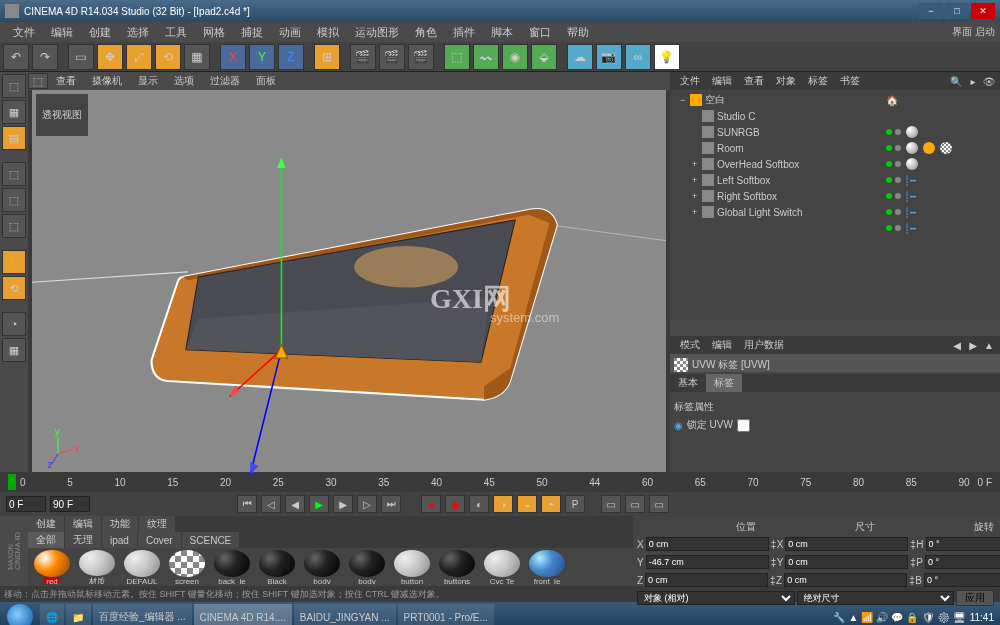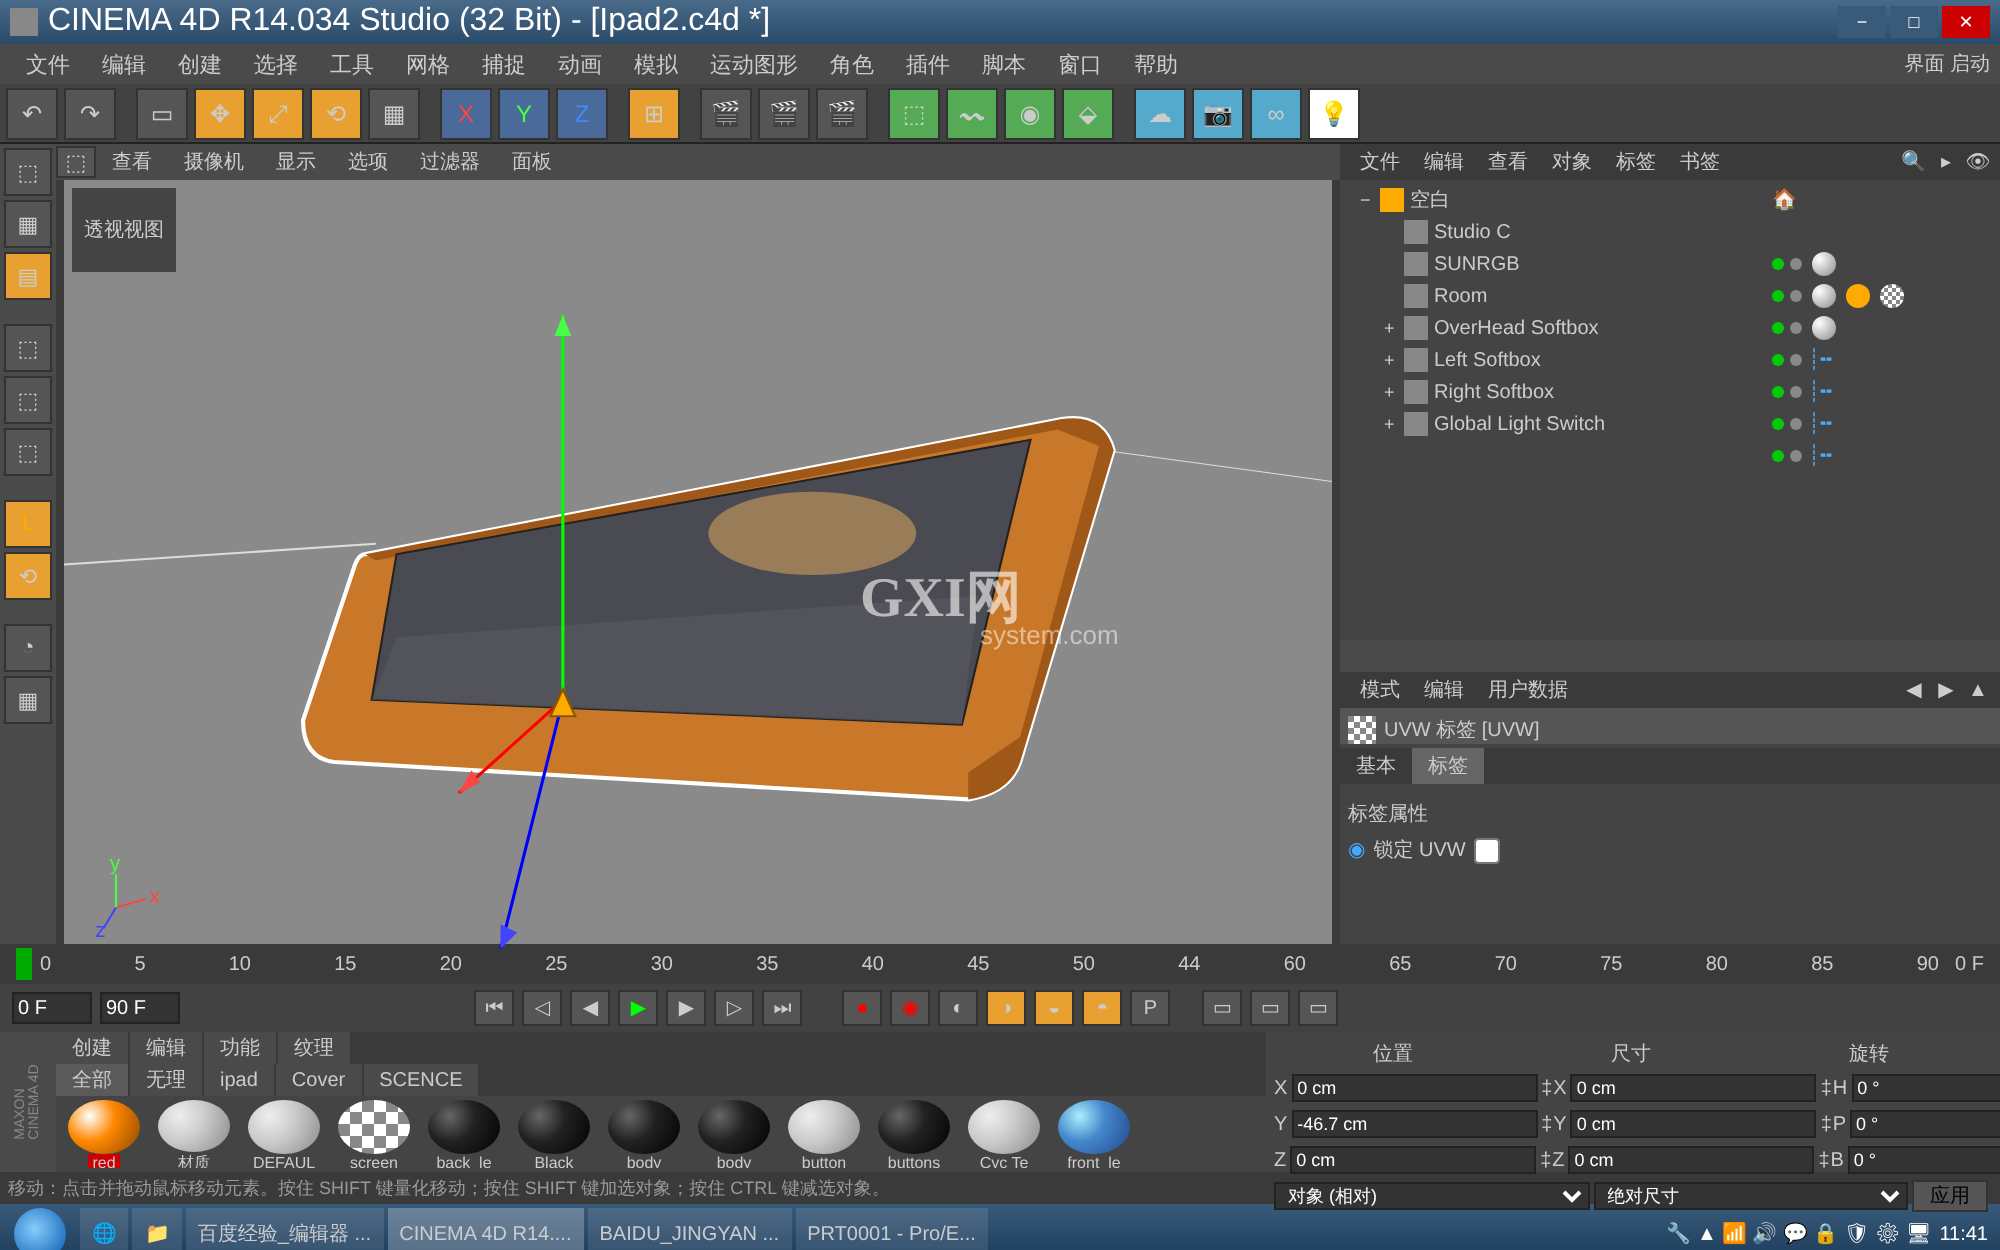"CINEMA 4D R14.034 Studio (32" .titlebar-title { font-size: 16px -> 10px }
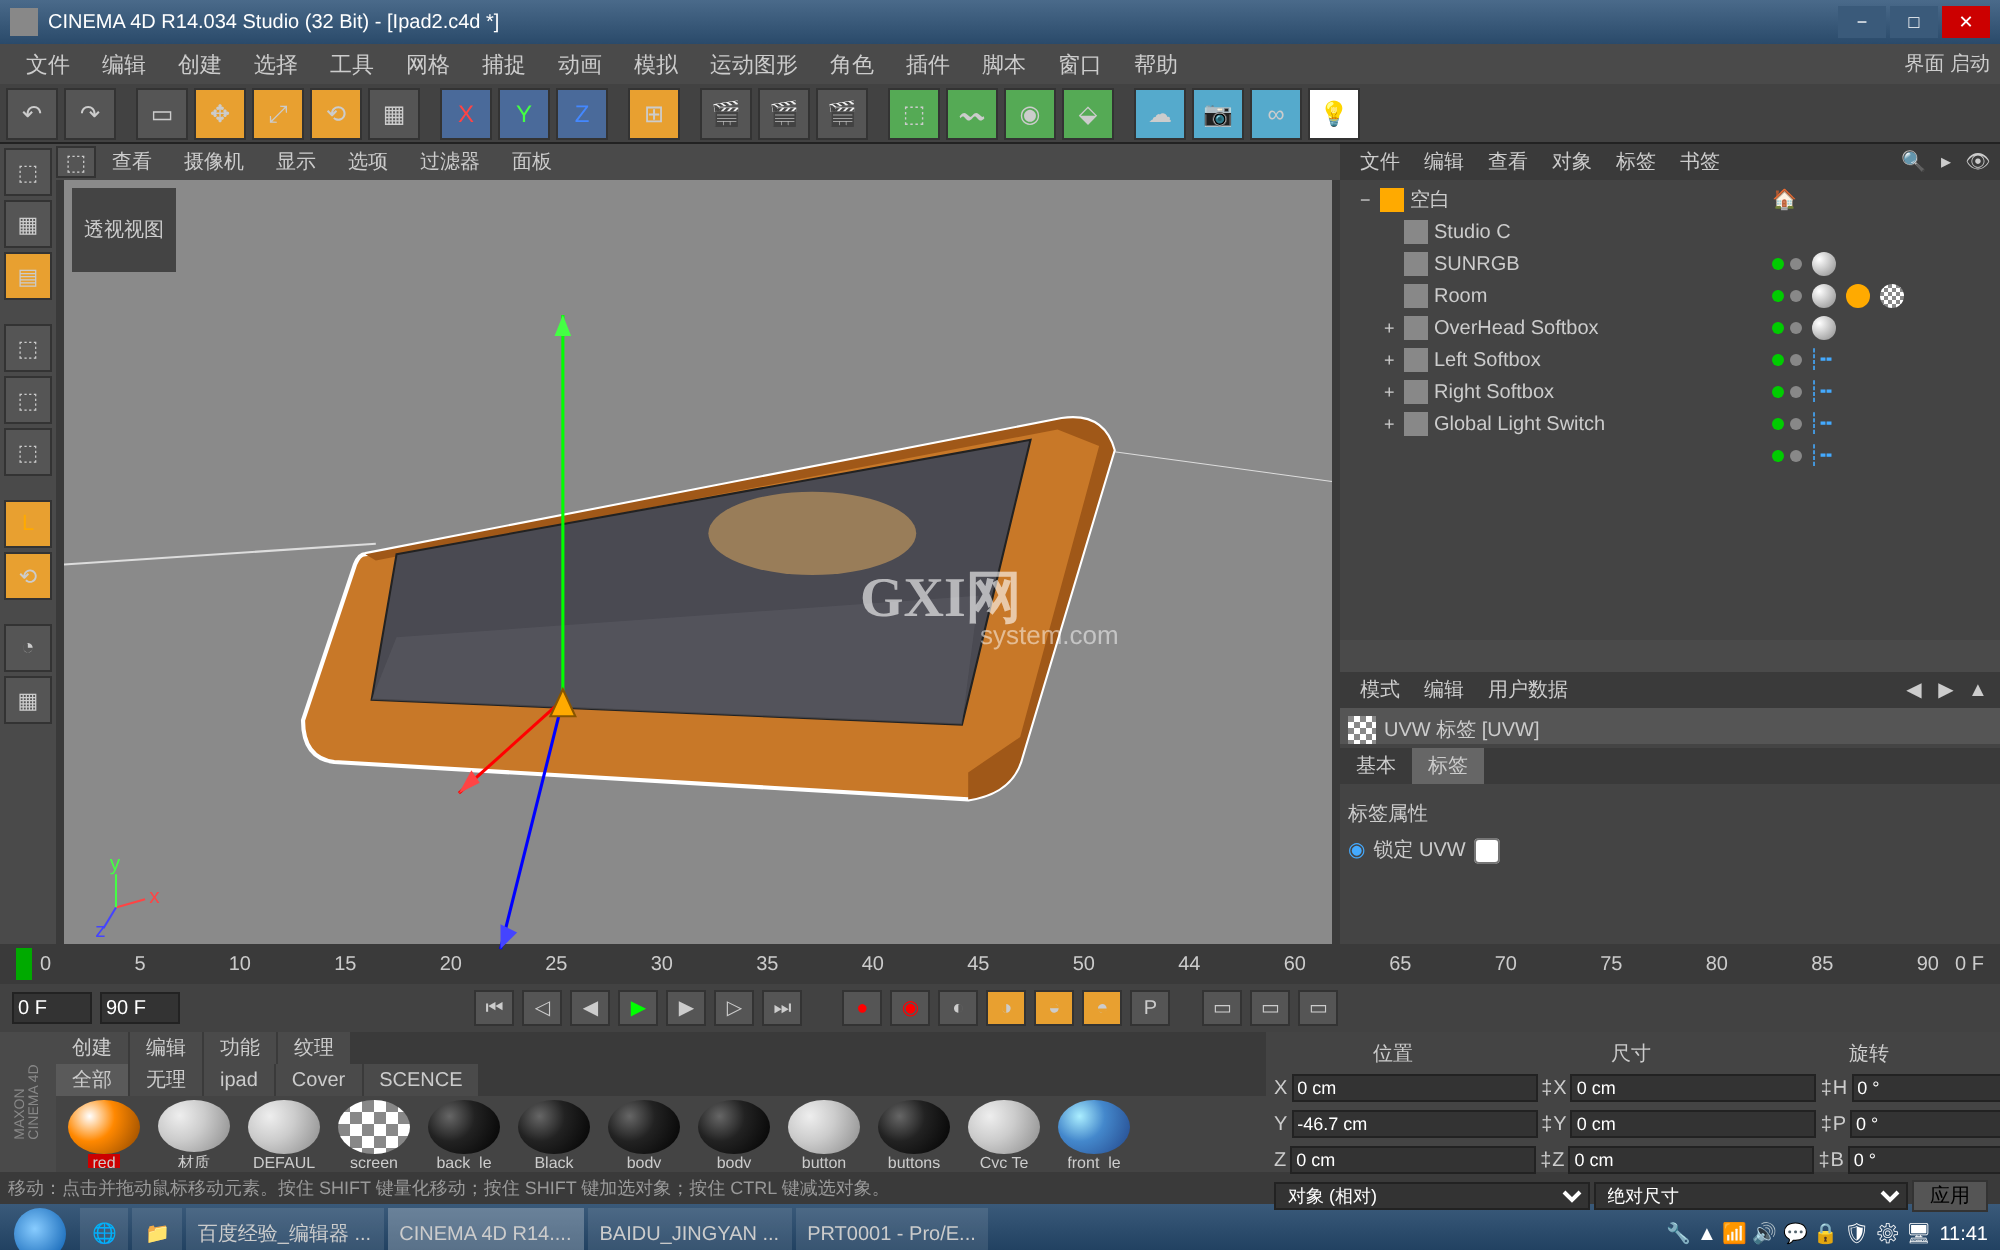"位置" .coord-header span { text-align: center -> right }
